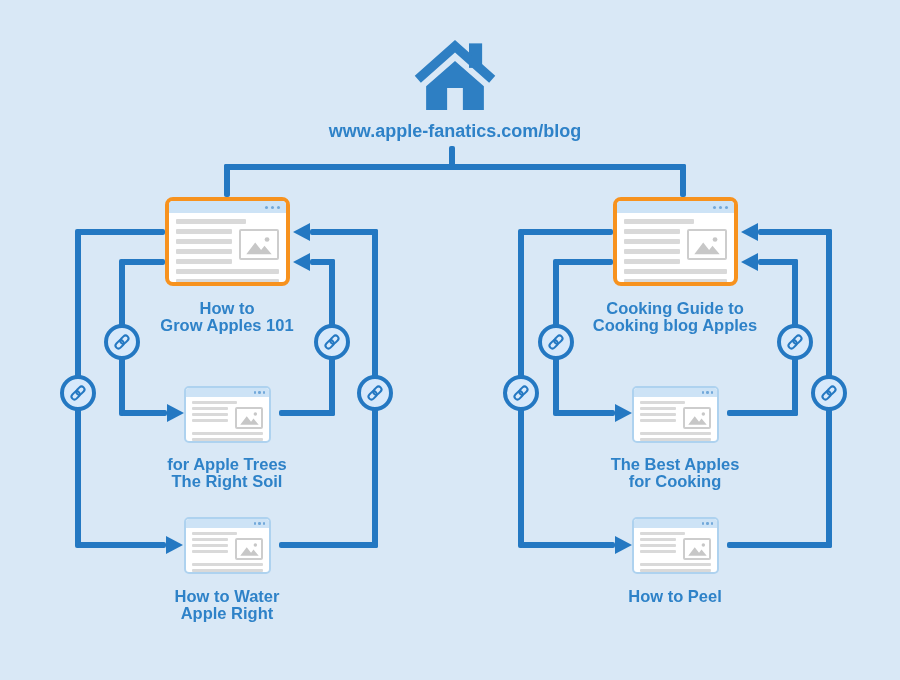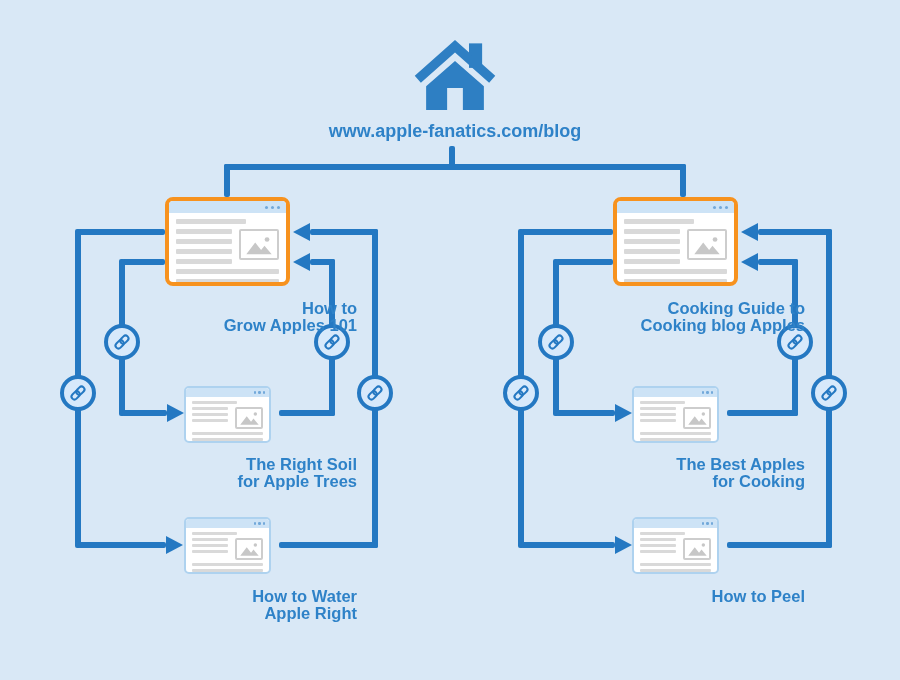"How to" .heading span { text-align: right -> none }
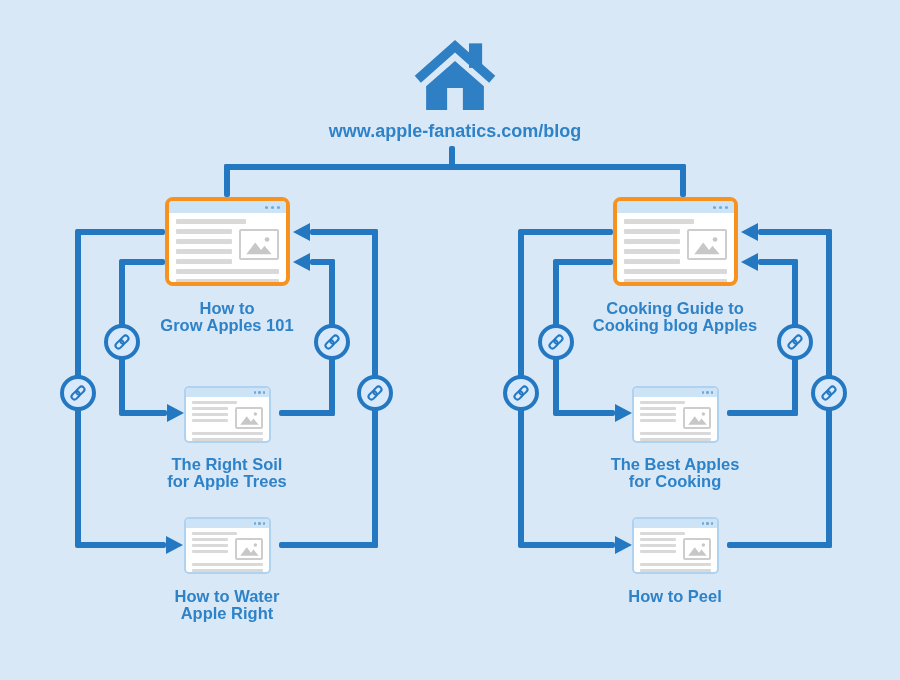"The Right Soil" span { order: before "for Apple Trees" -> after "for Apple Trees" }
